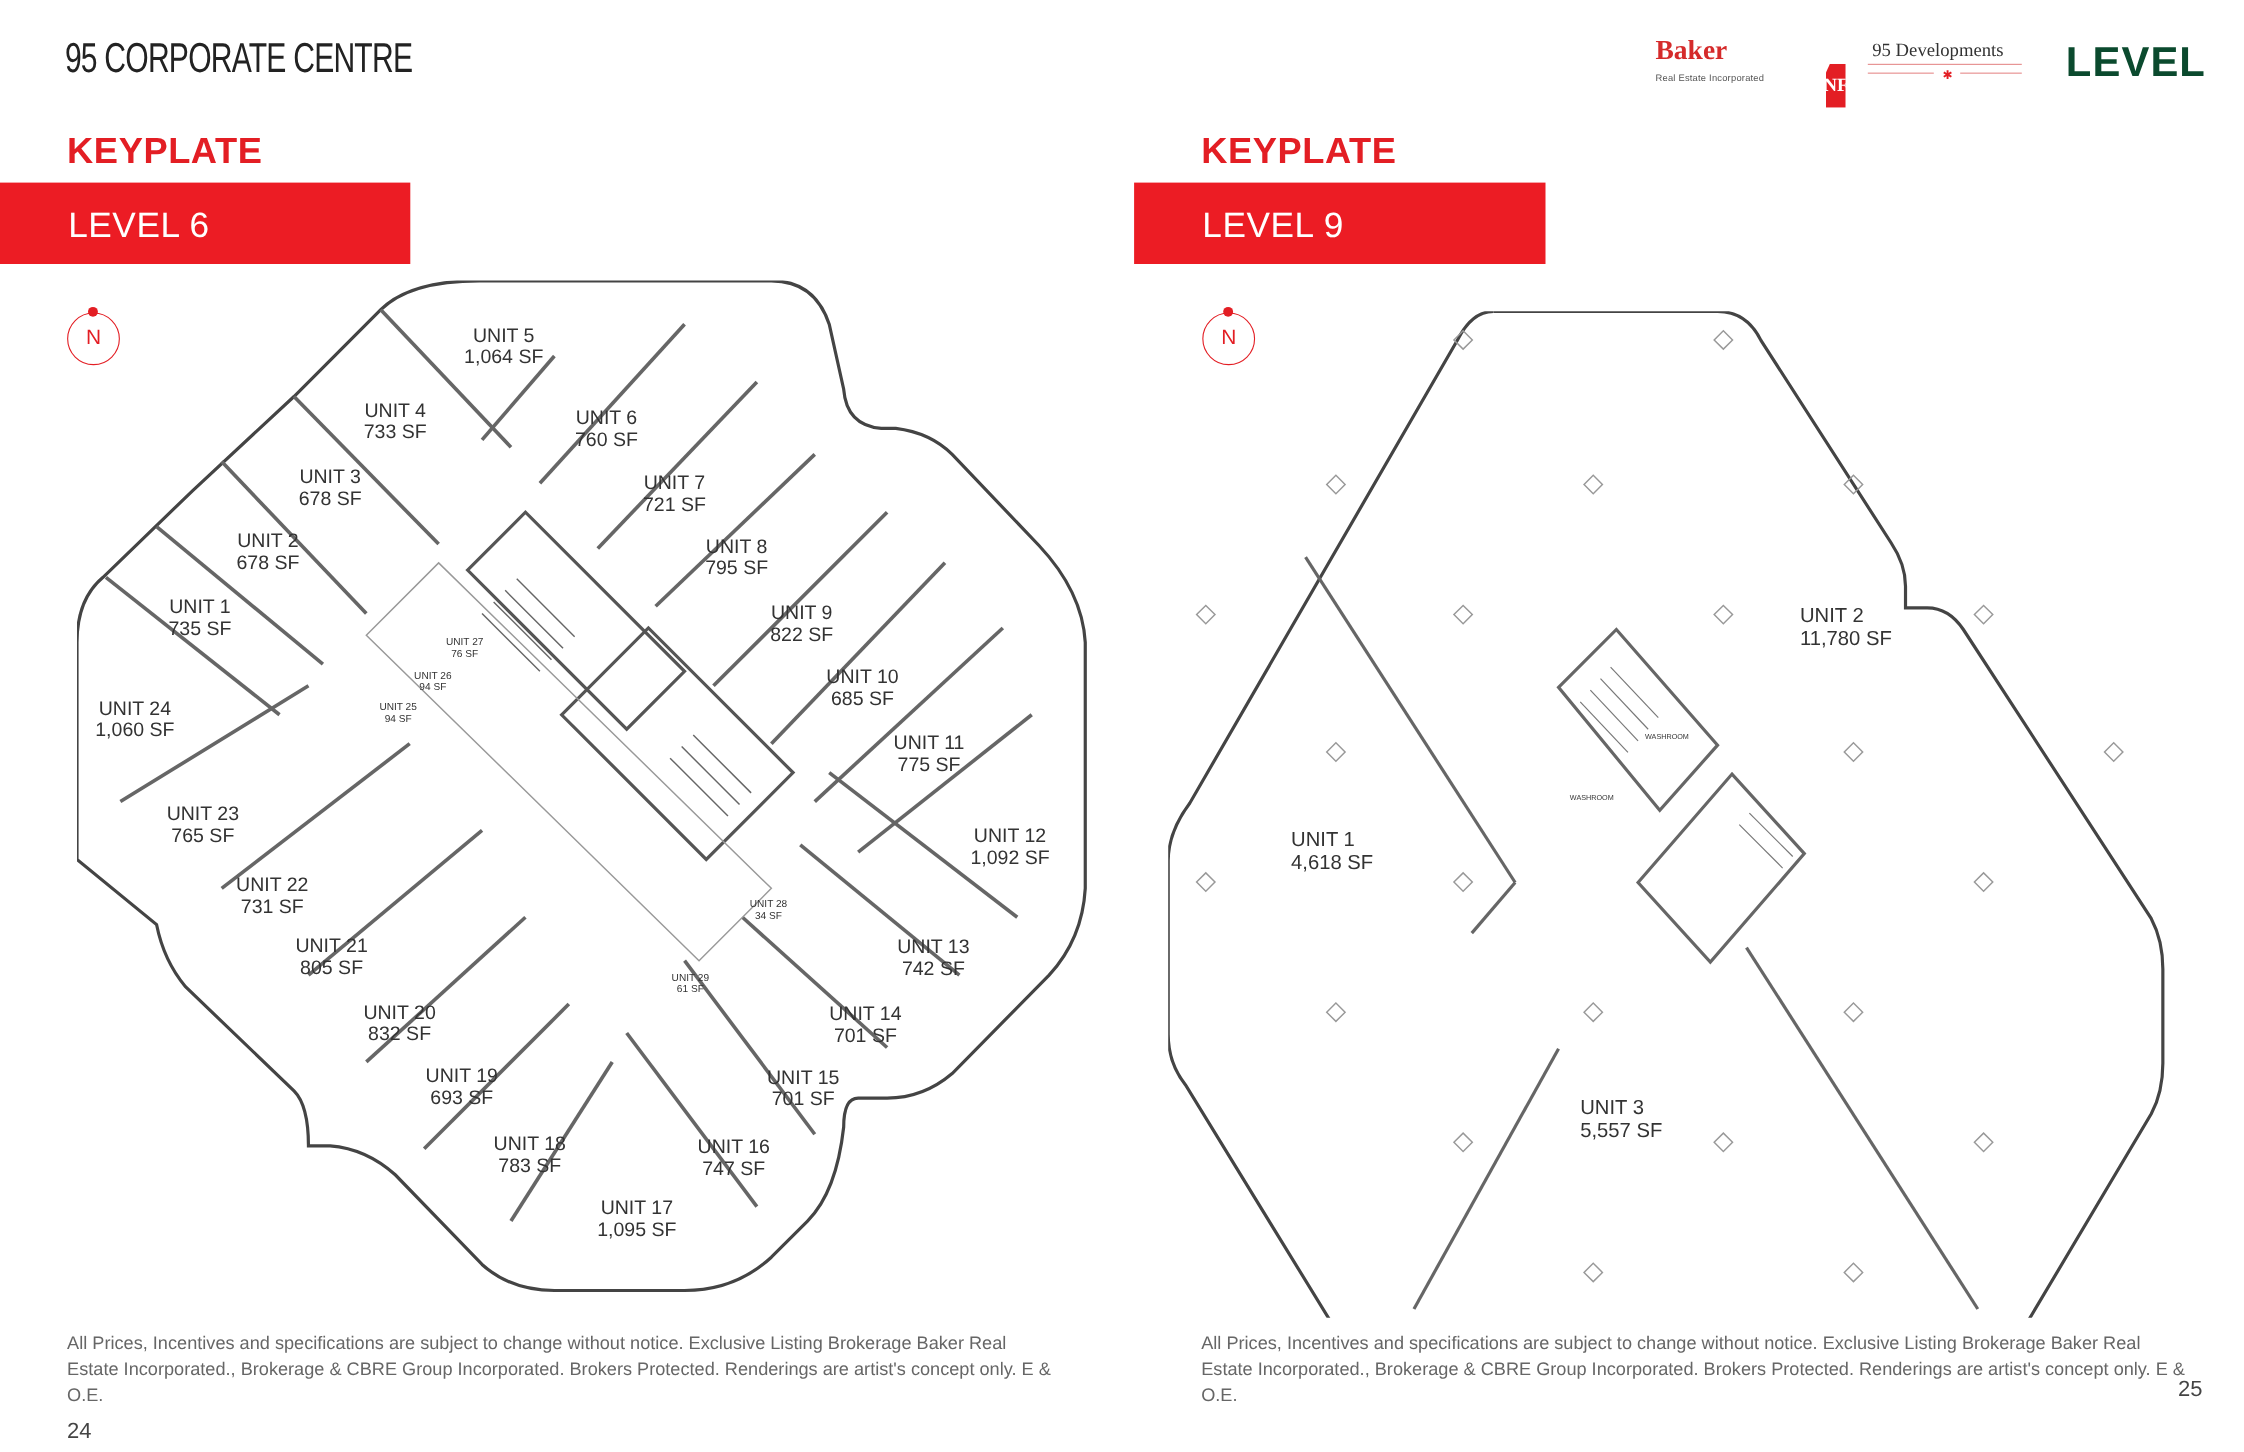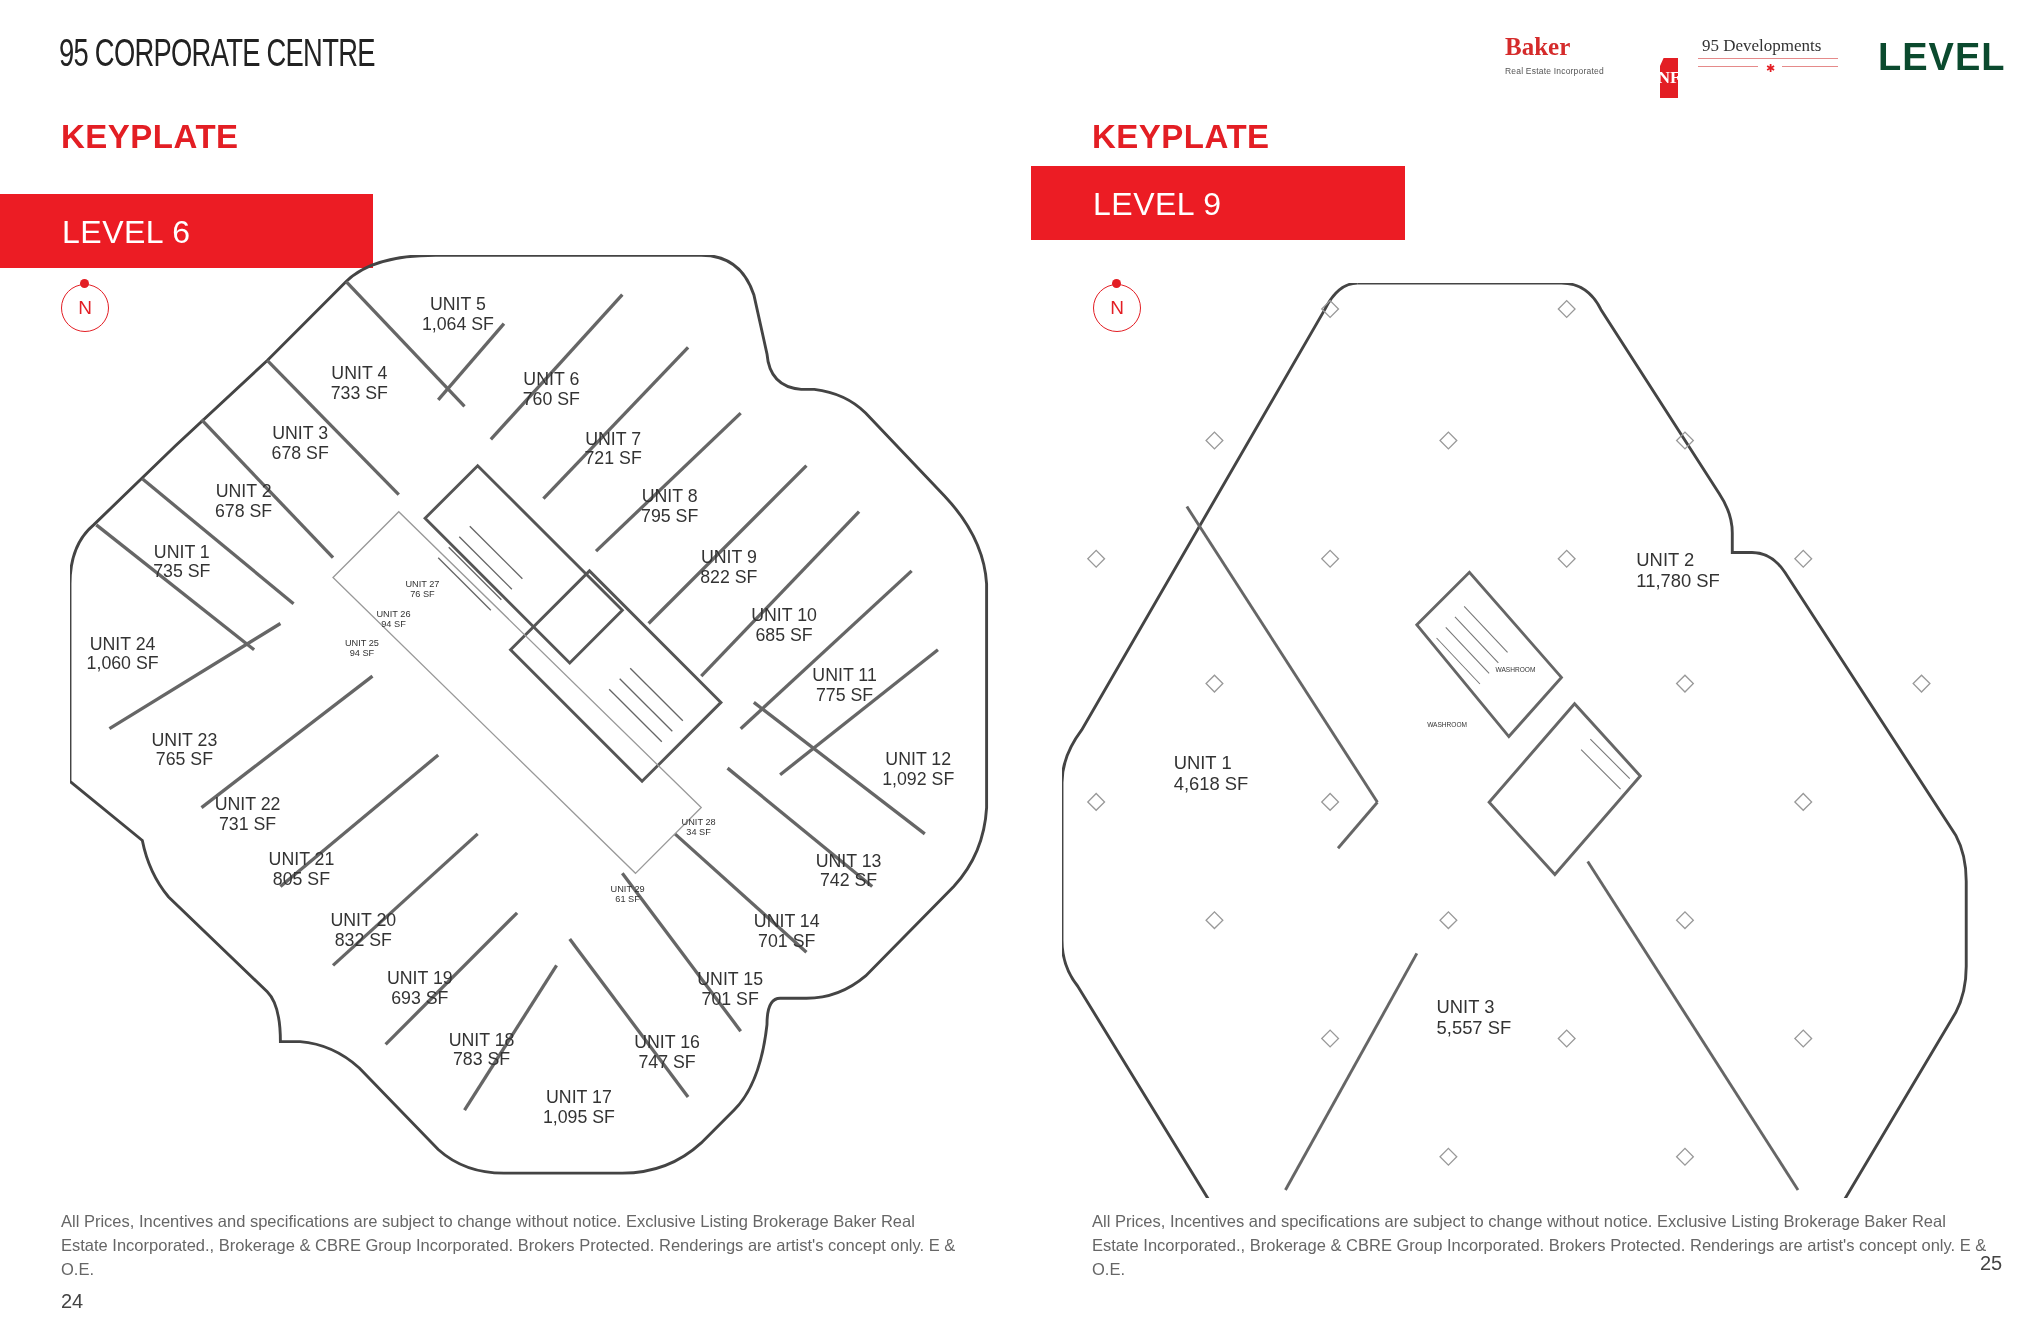"LEVEL 6" div.abs { margin-top: 28px -> none }
